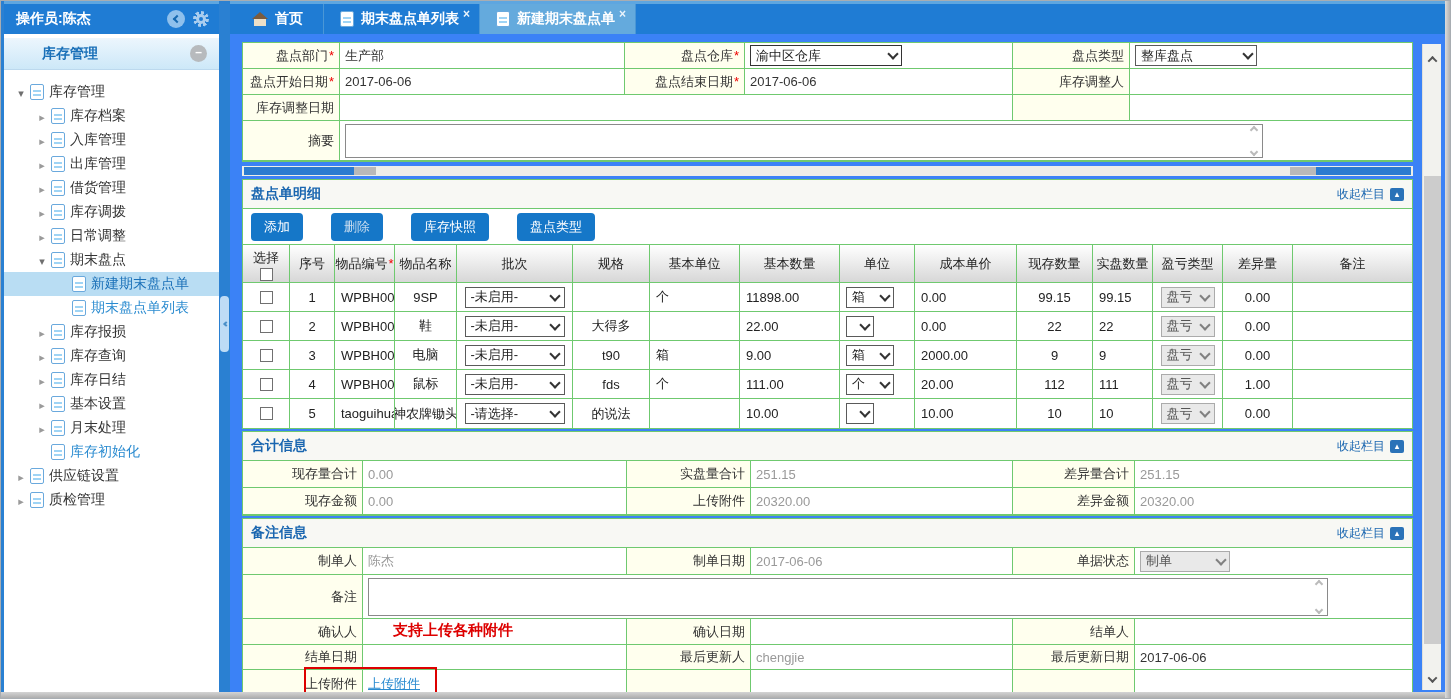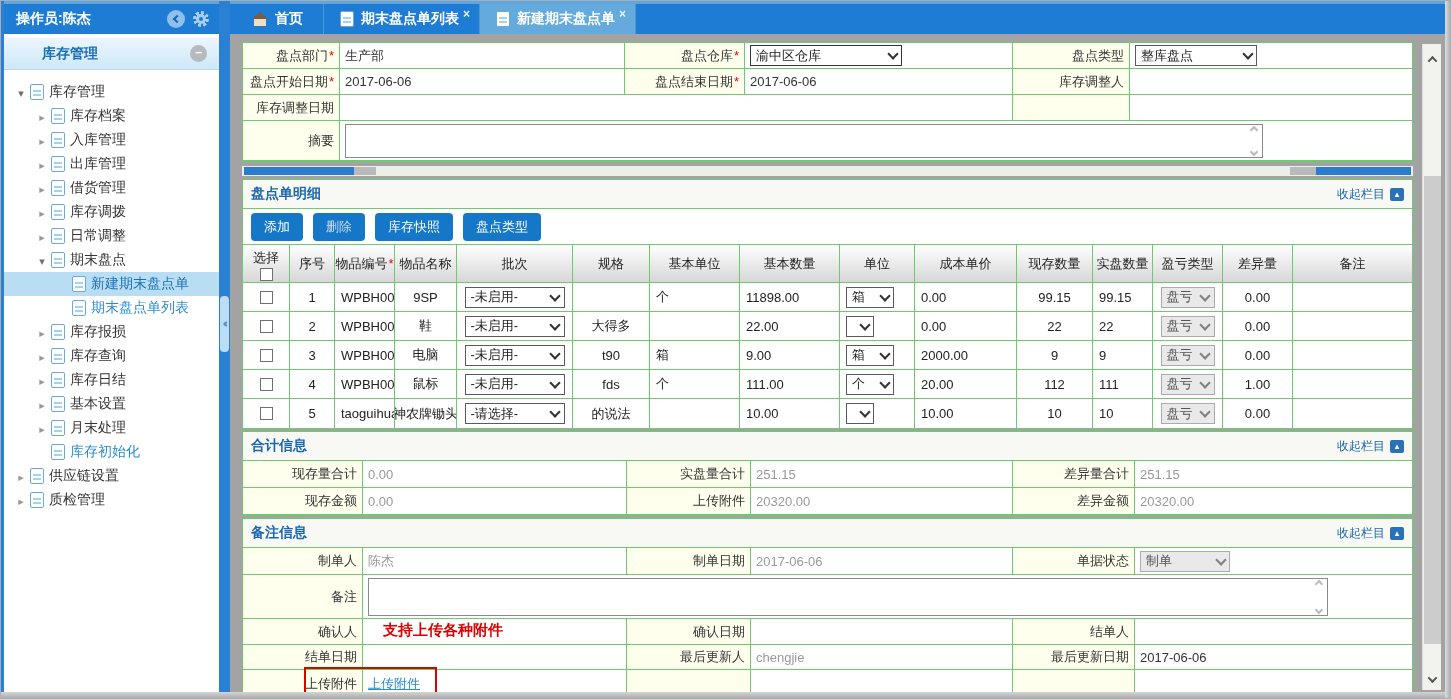"首页" .main { background: #a3a3a3 -> #3b82f6 }
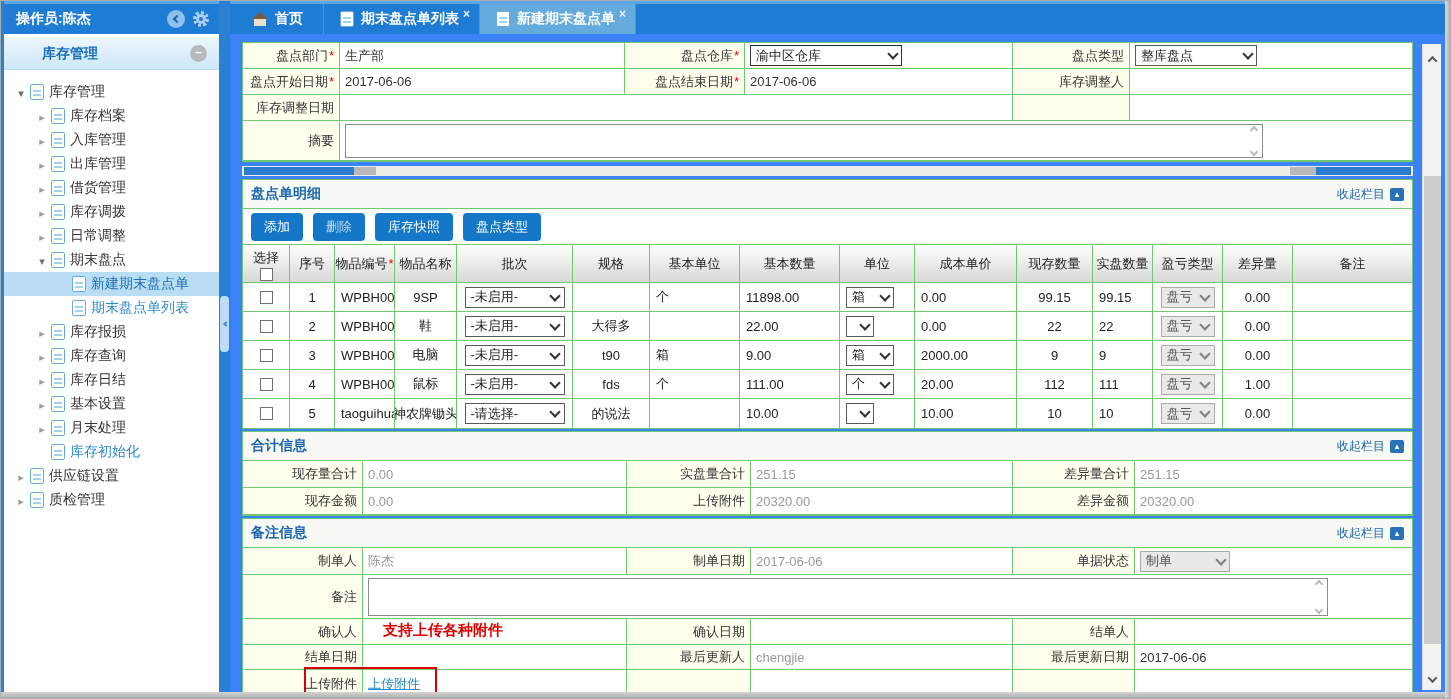"添加" .toolbar { gap: 10px -> 28px }
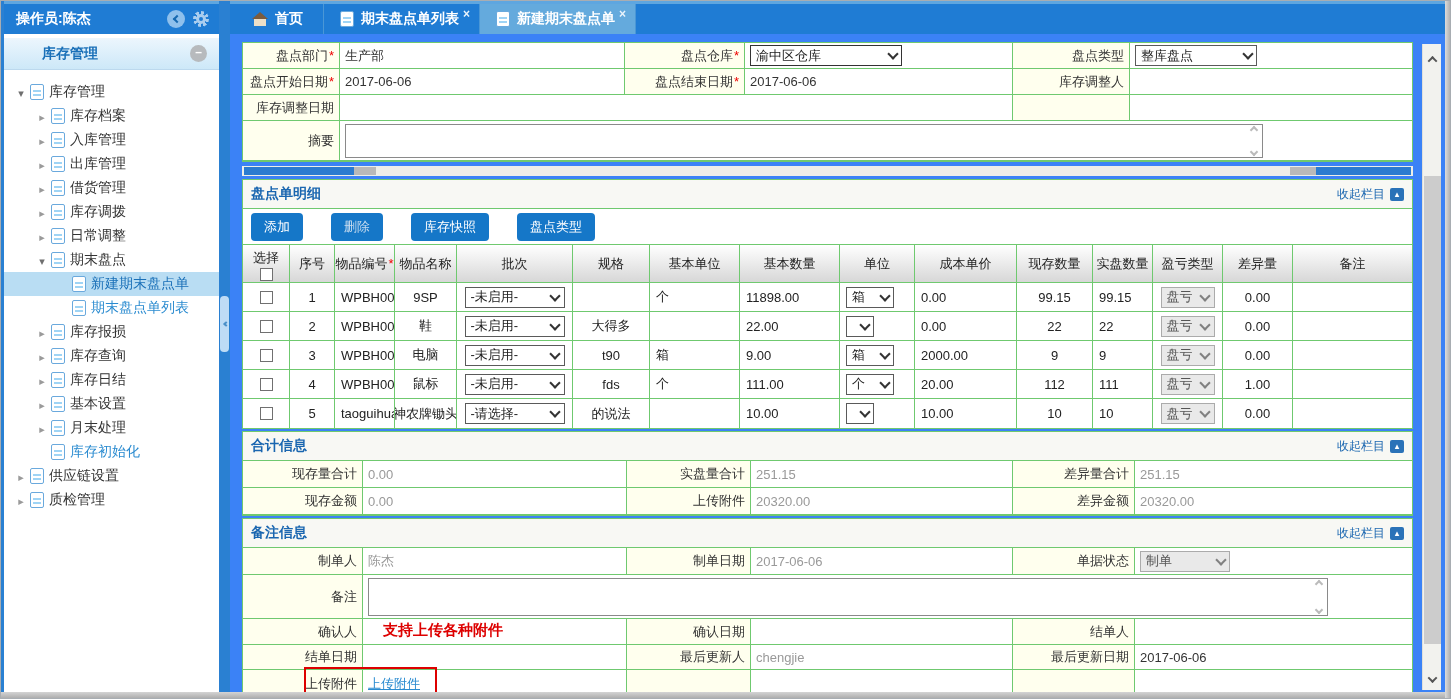"支持上传各种附件" .red-note { left: 140px -> 150px }
